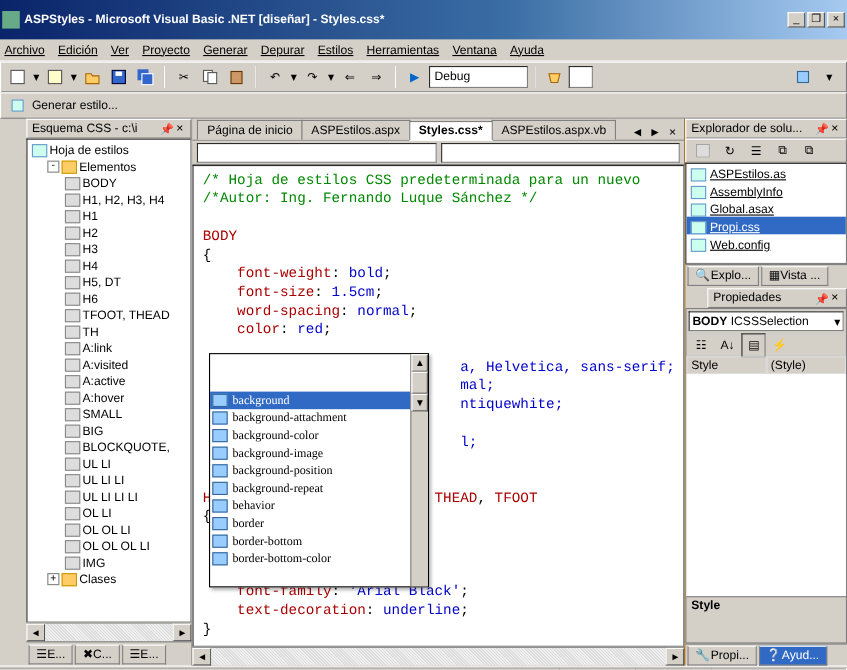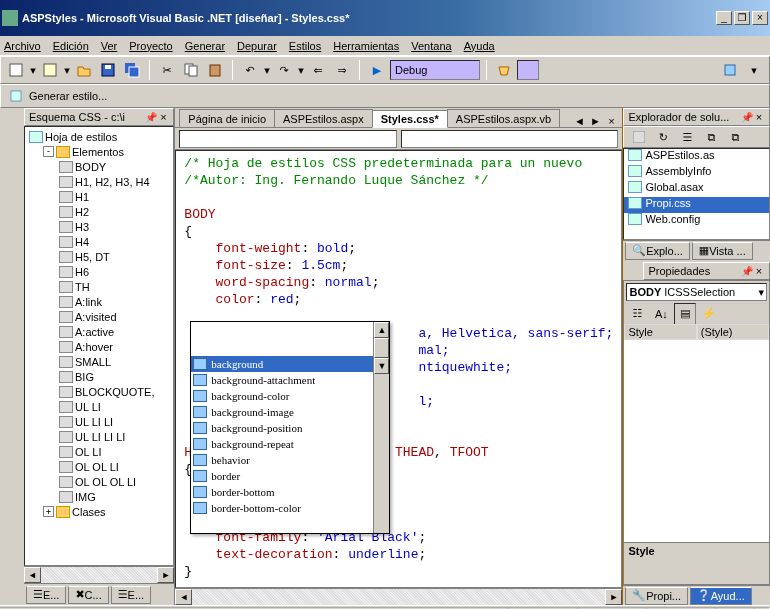"Debug" .tb-combo { background: #c4b5fd -> #ffffff }
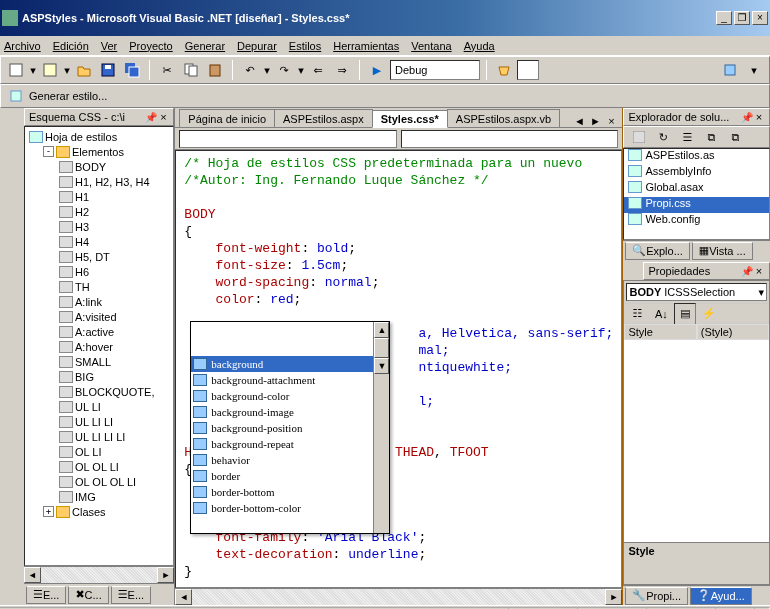"ASPEstilos.as" .file-row { align-items: flex-start -> flex-end; text-decoration: none -> underline }
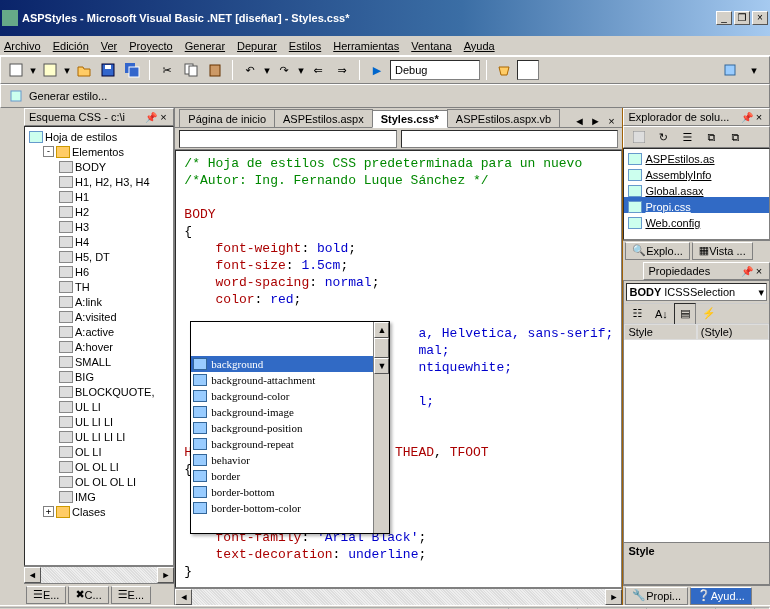"TFOOT, THEAD" div.tree-row { html: none -> <div> <span></span> <span>TFOOT, THEAD</span> </div> }
